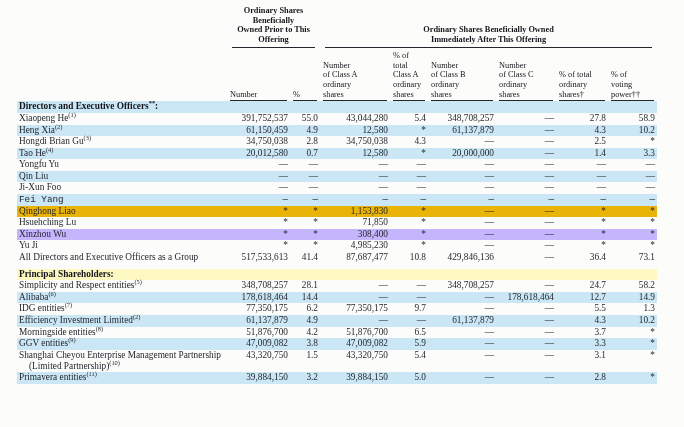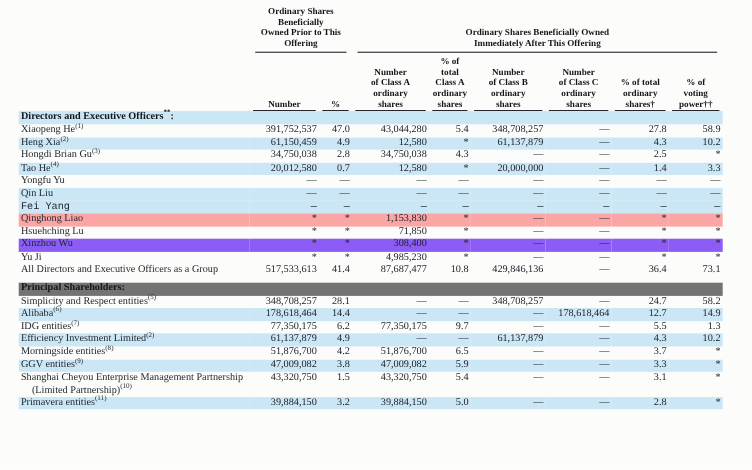"% of total" .colhd { font-weight: bold -> normal; text-align: center -> left }
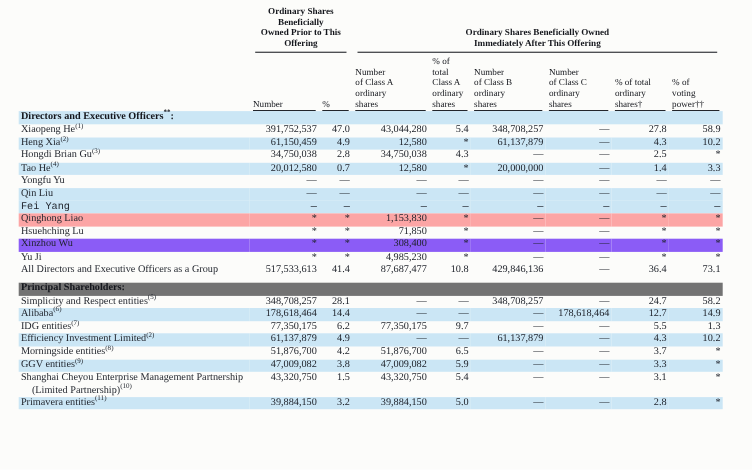"47.0" td.num { text: 47.0 -> 55.0 }
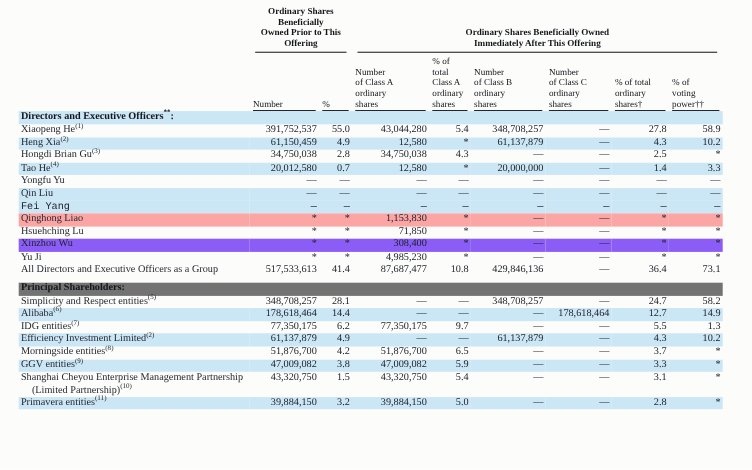"Ji-Xun Foo" tr.datarow { html: none -> <tr> <td>Ji-Xun Foo</td> <td>—</td> <td>—</td> <td>—</td> <td>—</td> <td>—</td> <td>—</td> <td>—</td> <td>—</td> </tr> }
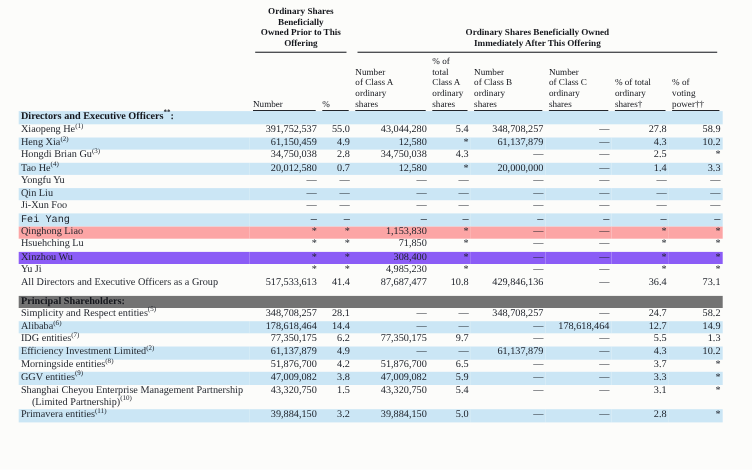"Qinghong Liao" tr.datarow { background: #fca5a5 -> #eab308 }
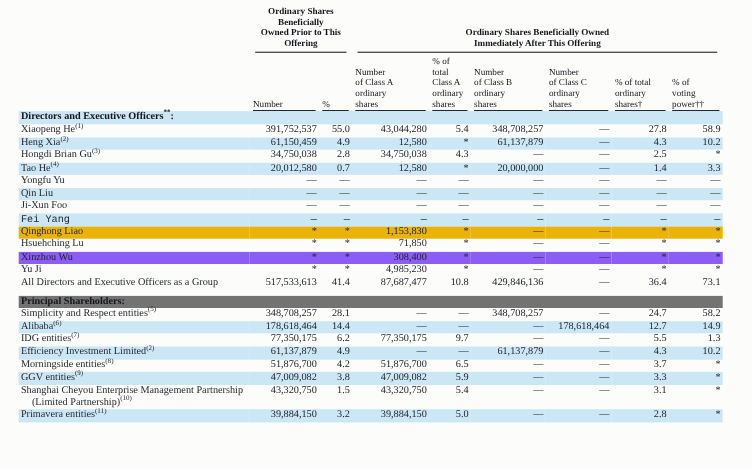"Xinzhou Wu" tr.datarow { background: #8b5cf6 -> #c4b5fd }
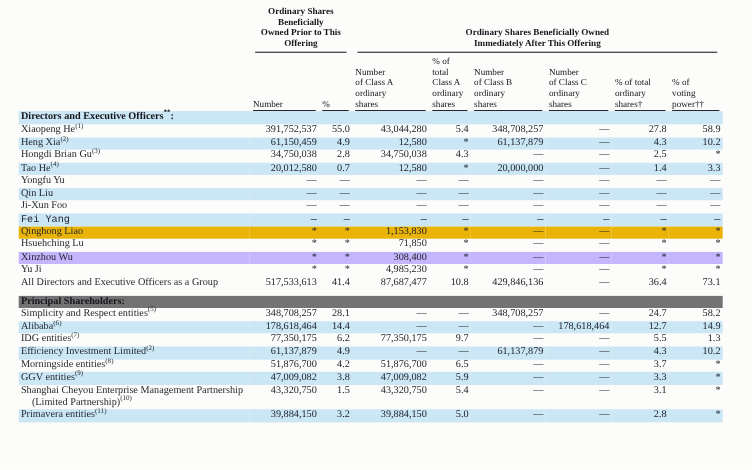"Principal Shareholders:" tr.datarow { background: #737373 -> #fef9c3 }
